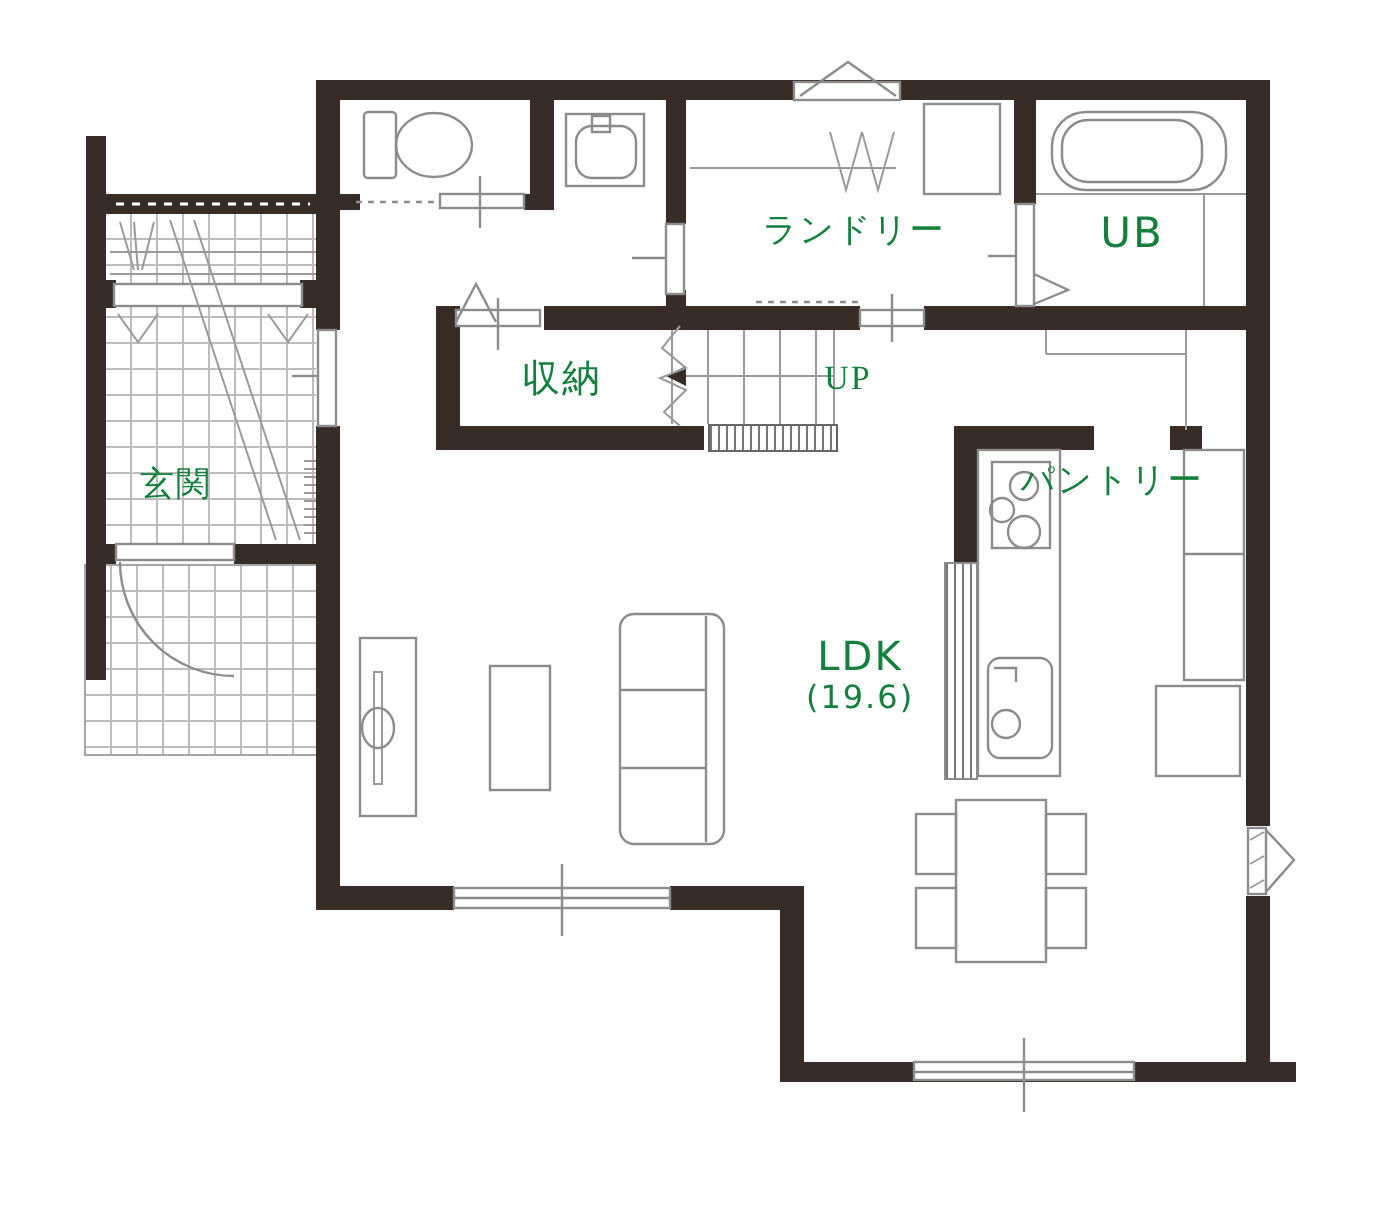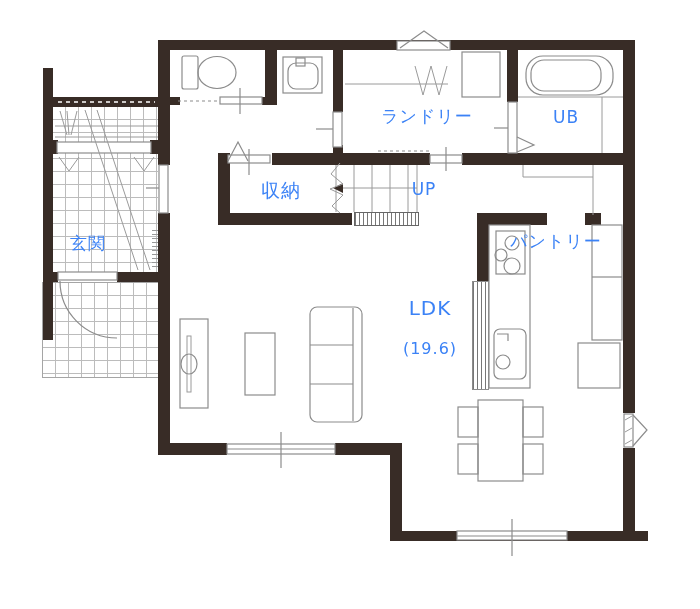"ランドリー" .lbl { color: #3b82f6 -> #15803d }
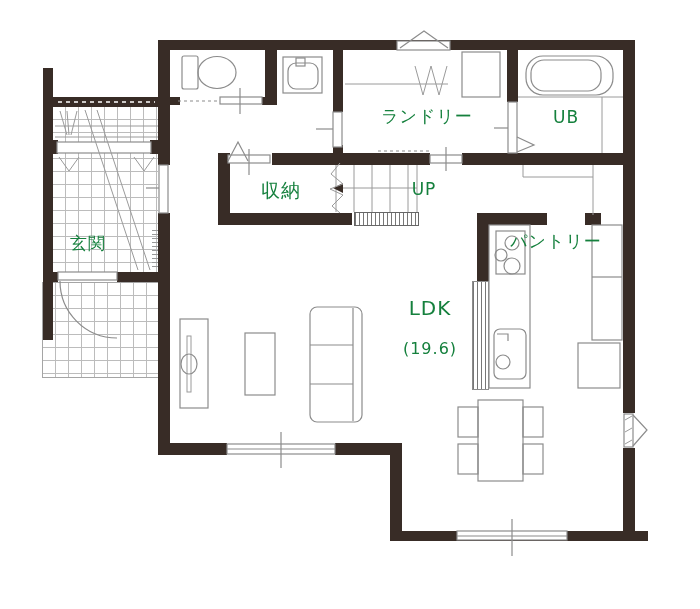"UB" .s21 { font-size: 17px -> 21px }
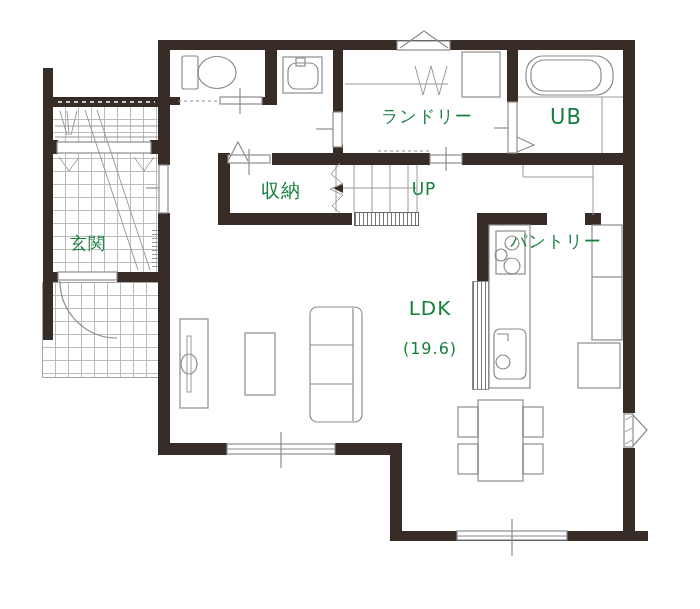"UP" div.lbl { font-family: none -> Liberation Serif, serif }
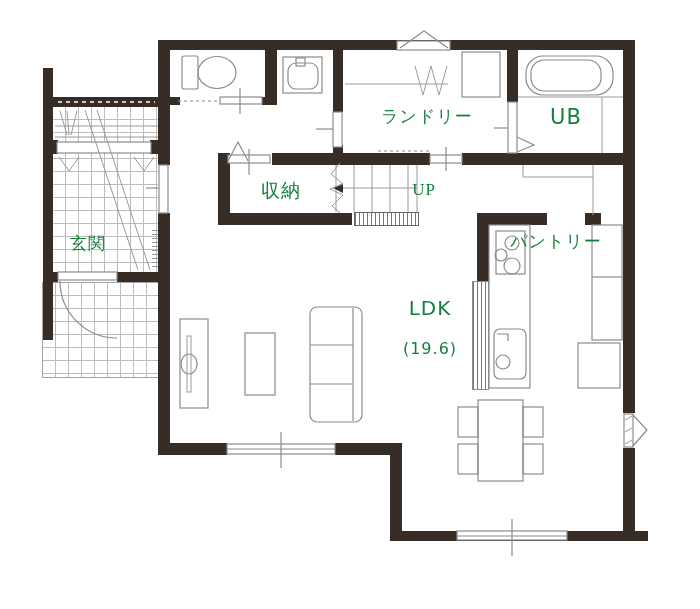"LDK" div.lbl { top: 308px -> 328px }
